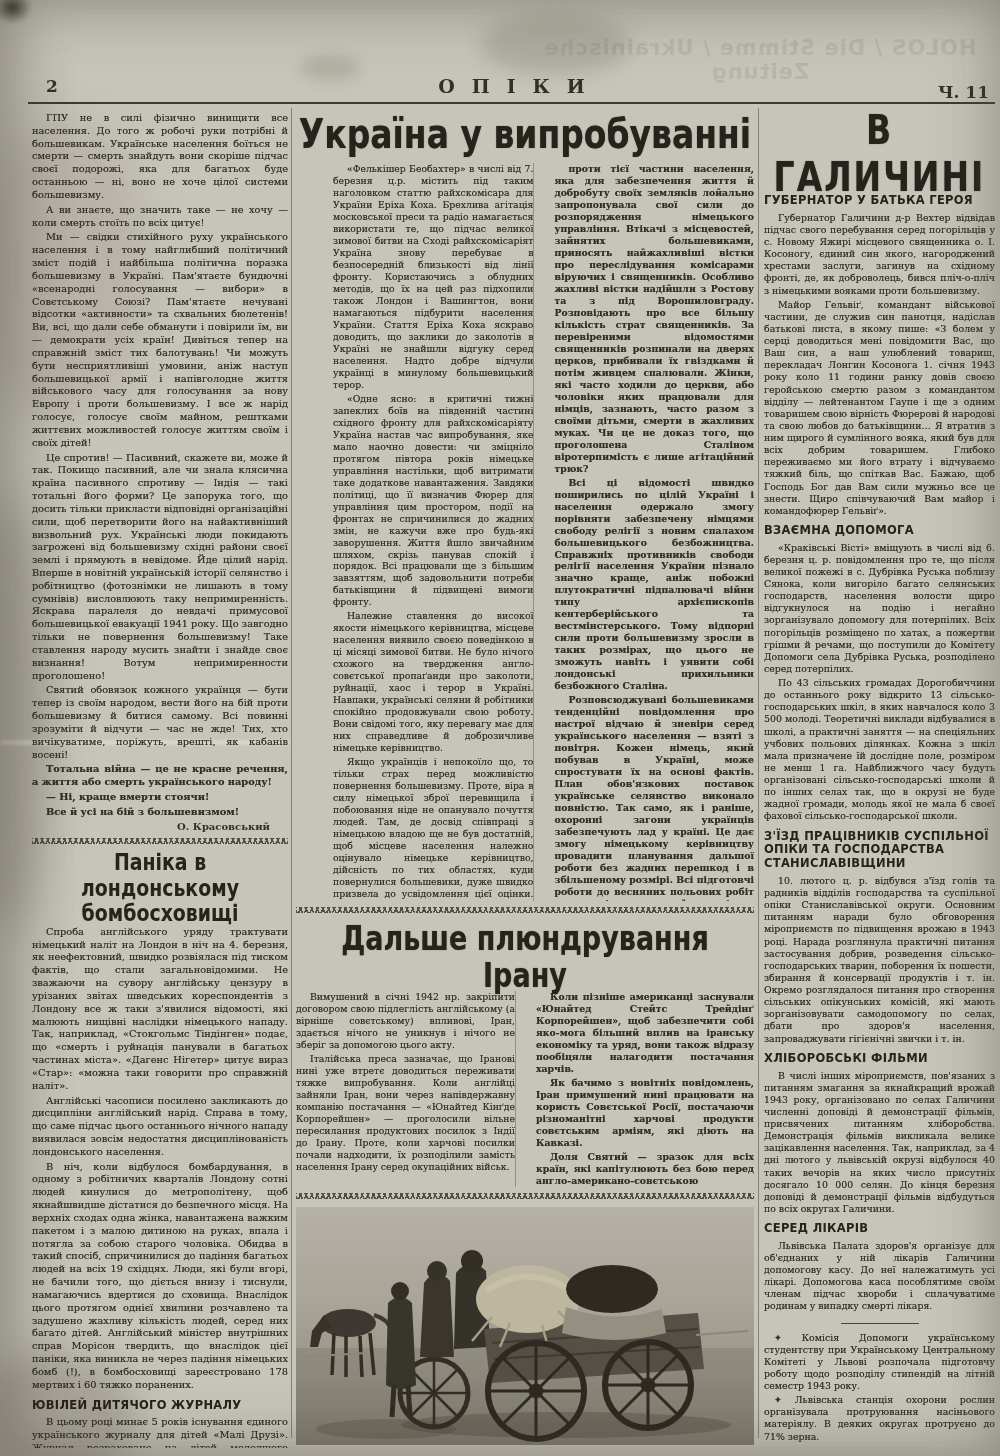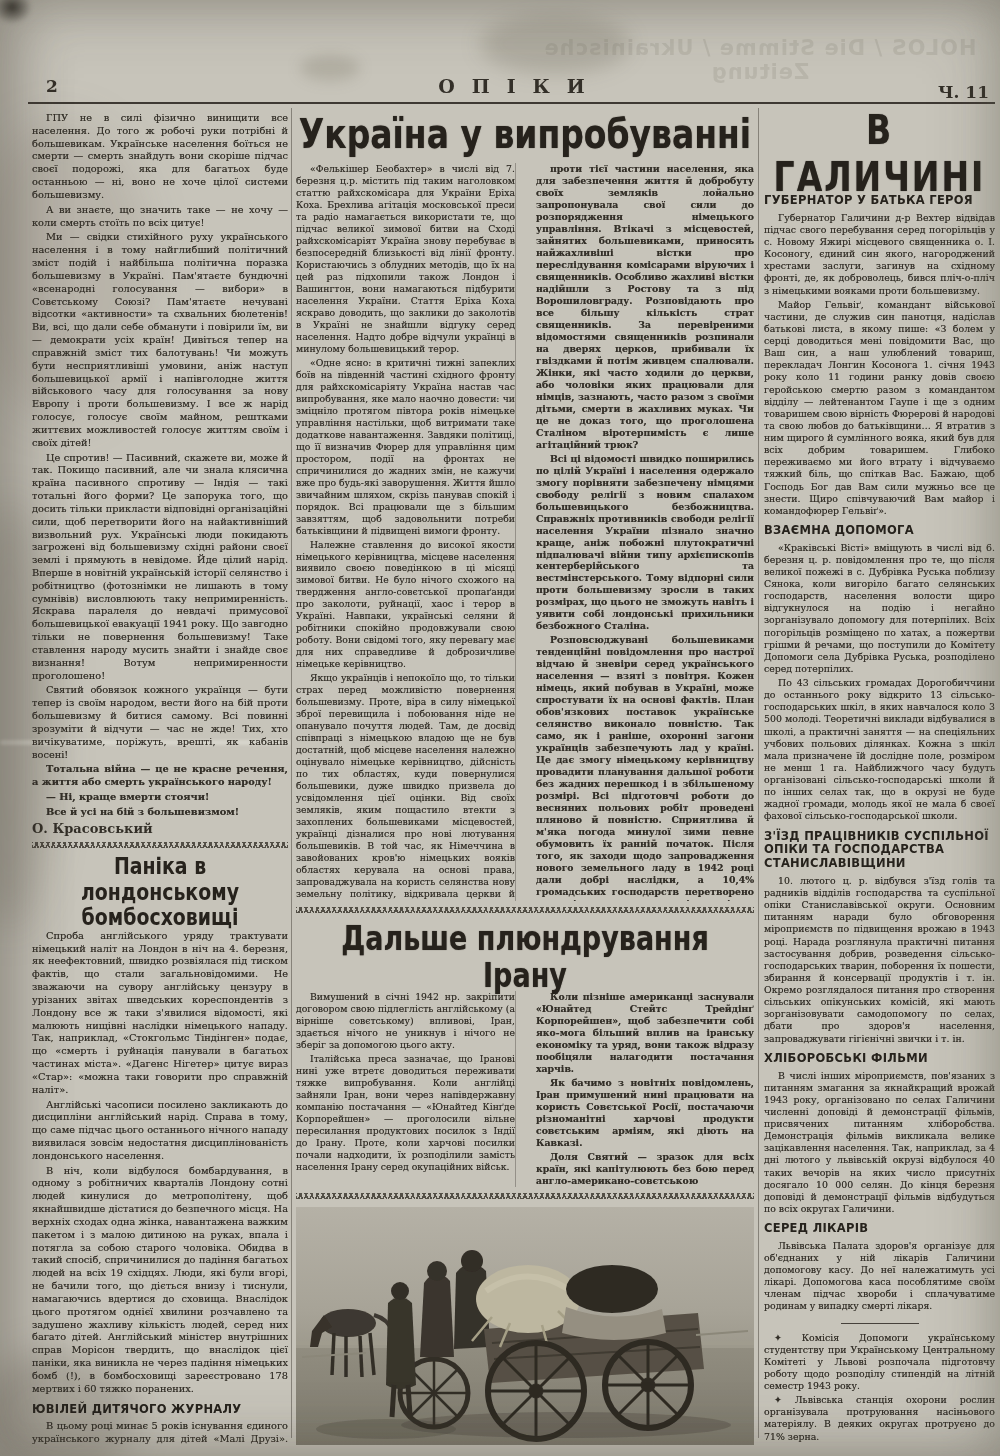"«Фелькішер Беобахтер» в числі від" .tc-ukraine { margin-left: none -> 37px }
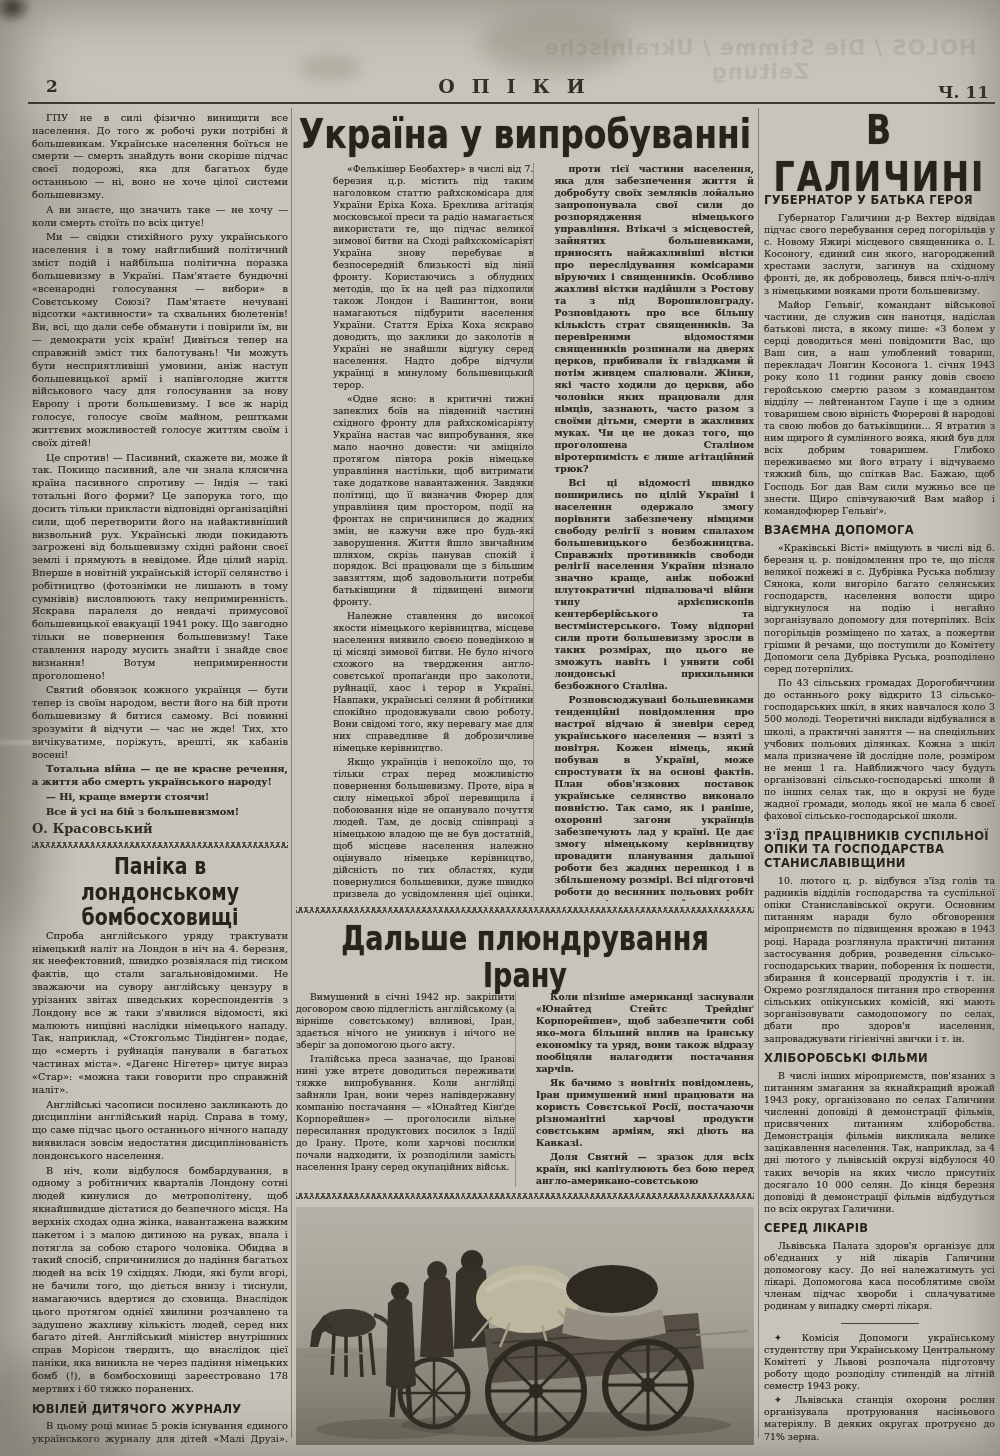"О. Красовський" .signature { font-size: 13px -> 10px; text-align: left -> right }
